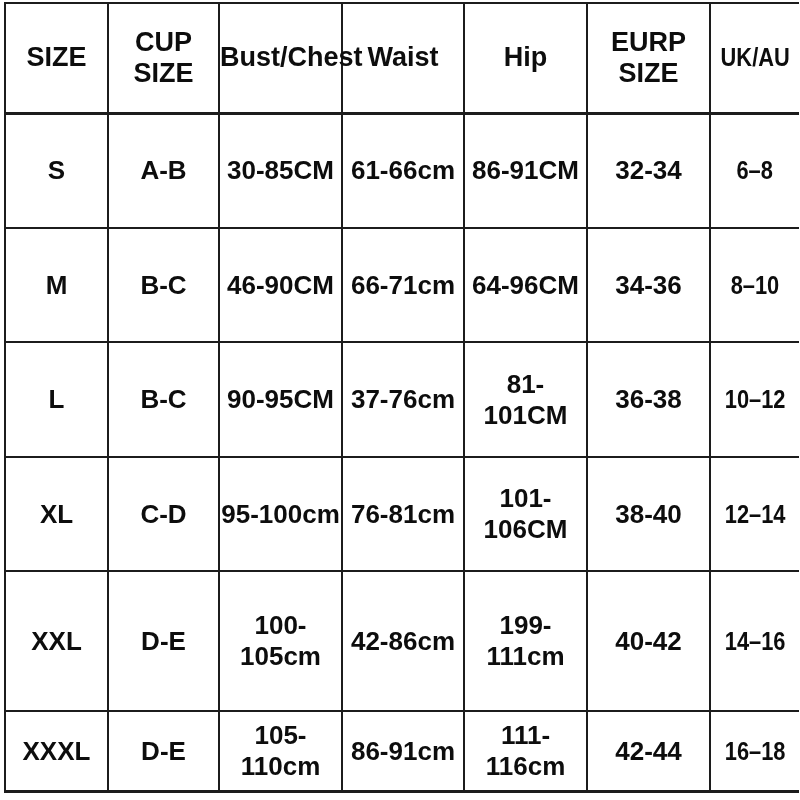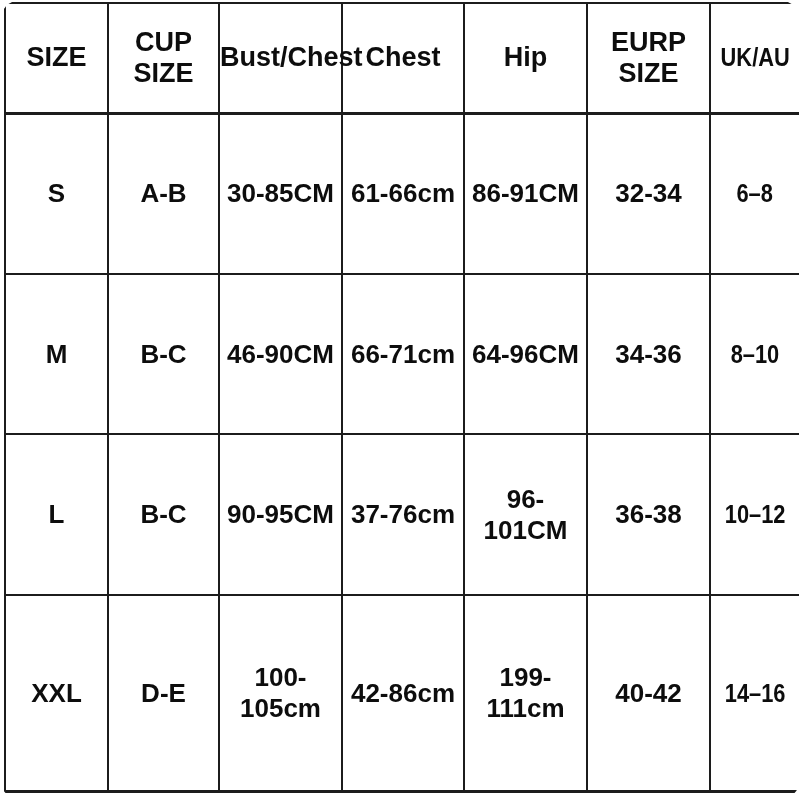"SIZE" .page { border-radius: 21px -> none }
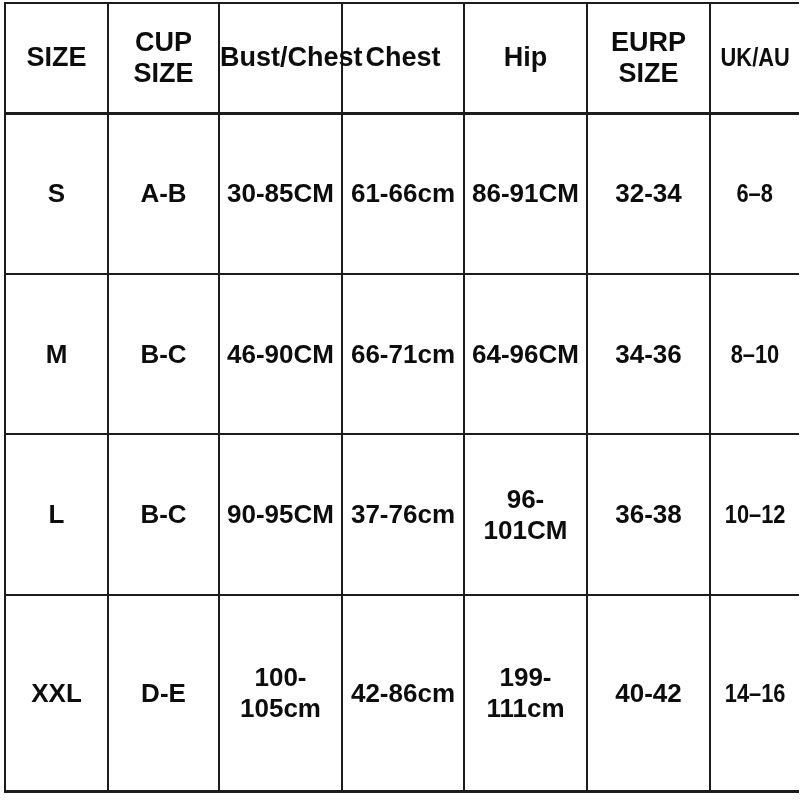"Chest" th { text: Chest -> Waist }
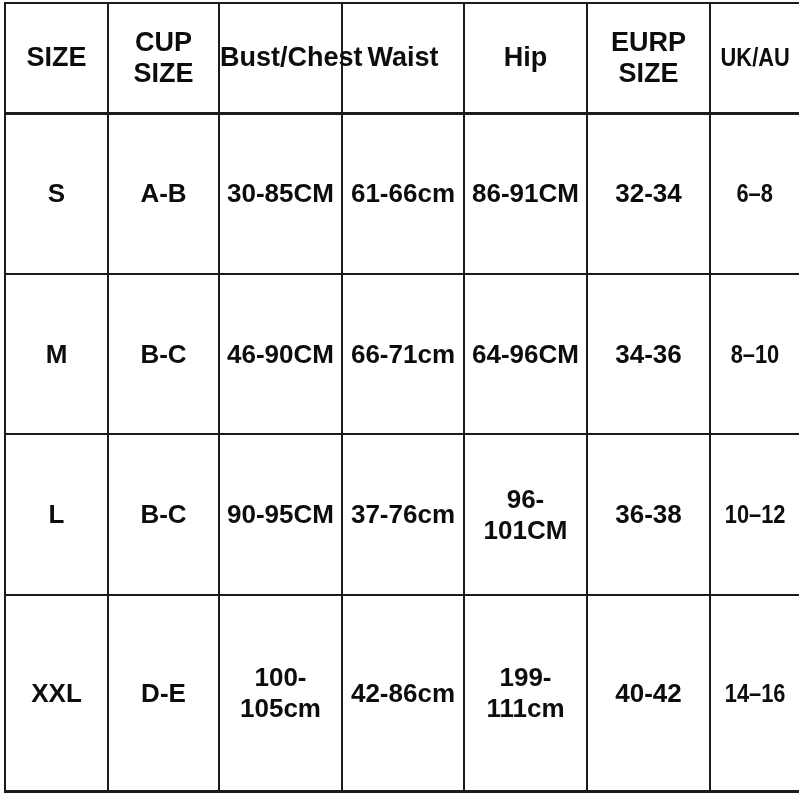"96-101CM" td { text: 96-101CM -> 81-101CM }
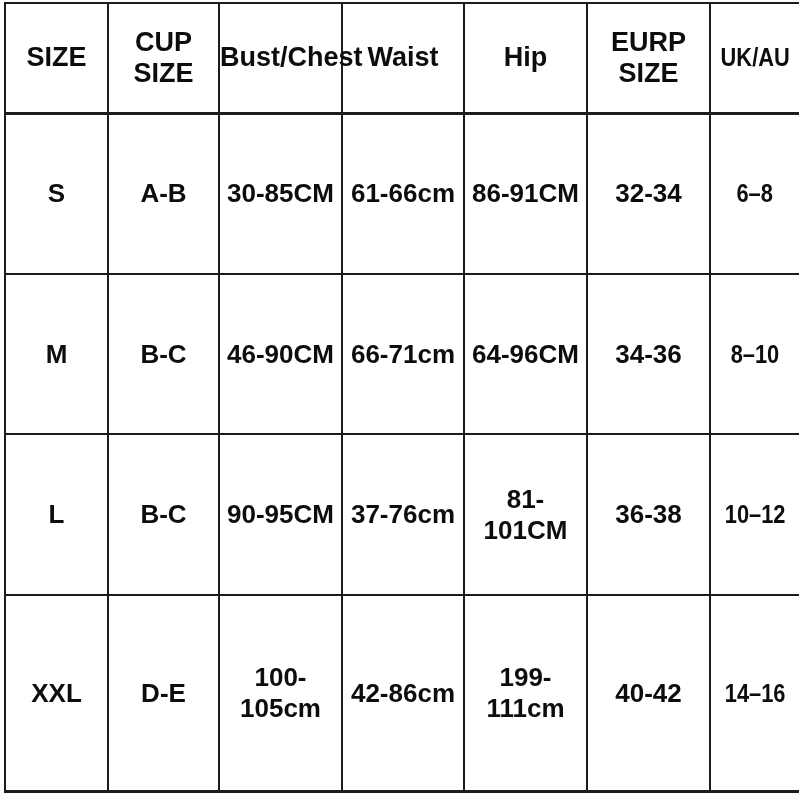"XL" tr { html: none -> <tr> <td>XL</td> <td>C-D</td> <td>95-100cm</td> <td>76-81cm</td> <td>101-106CM</td> <td>38-40</td> <td><span>12–14</span></td> </tr> }
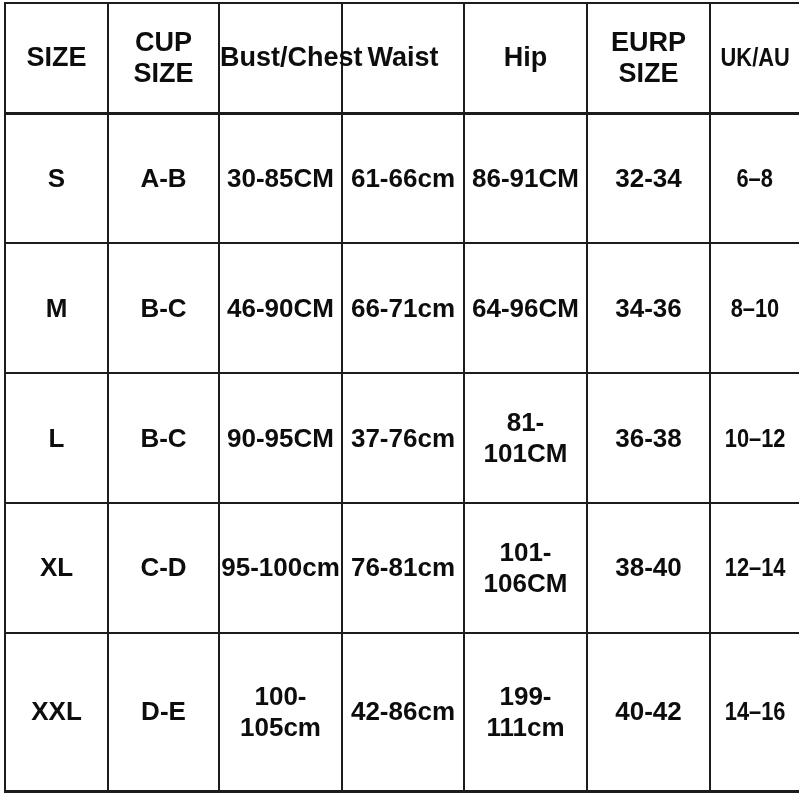"XXXL" tr { html: none -> <tr> <td>XXXL</td> <td>D-E</td> <td>105-110cm</td> <td>86-91cm</td> <td>111-116cm</td> <td>42-44</td> <td><span>16–18</span></td> </tr> }
